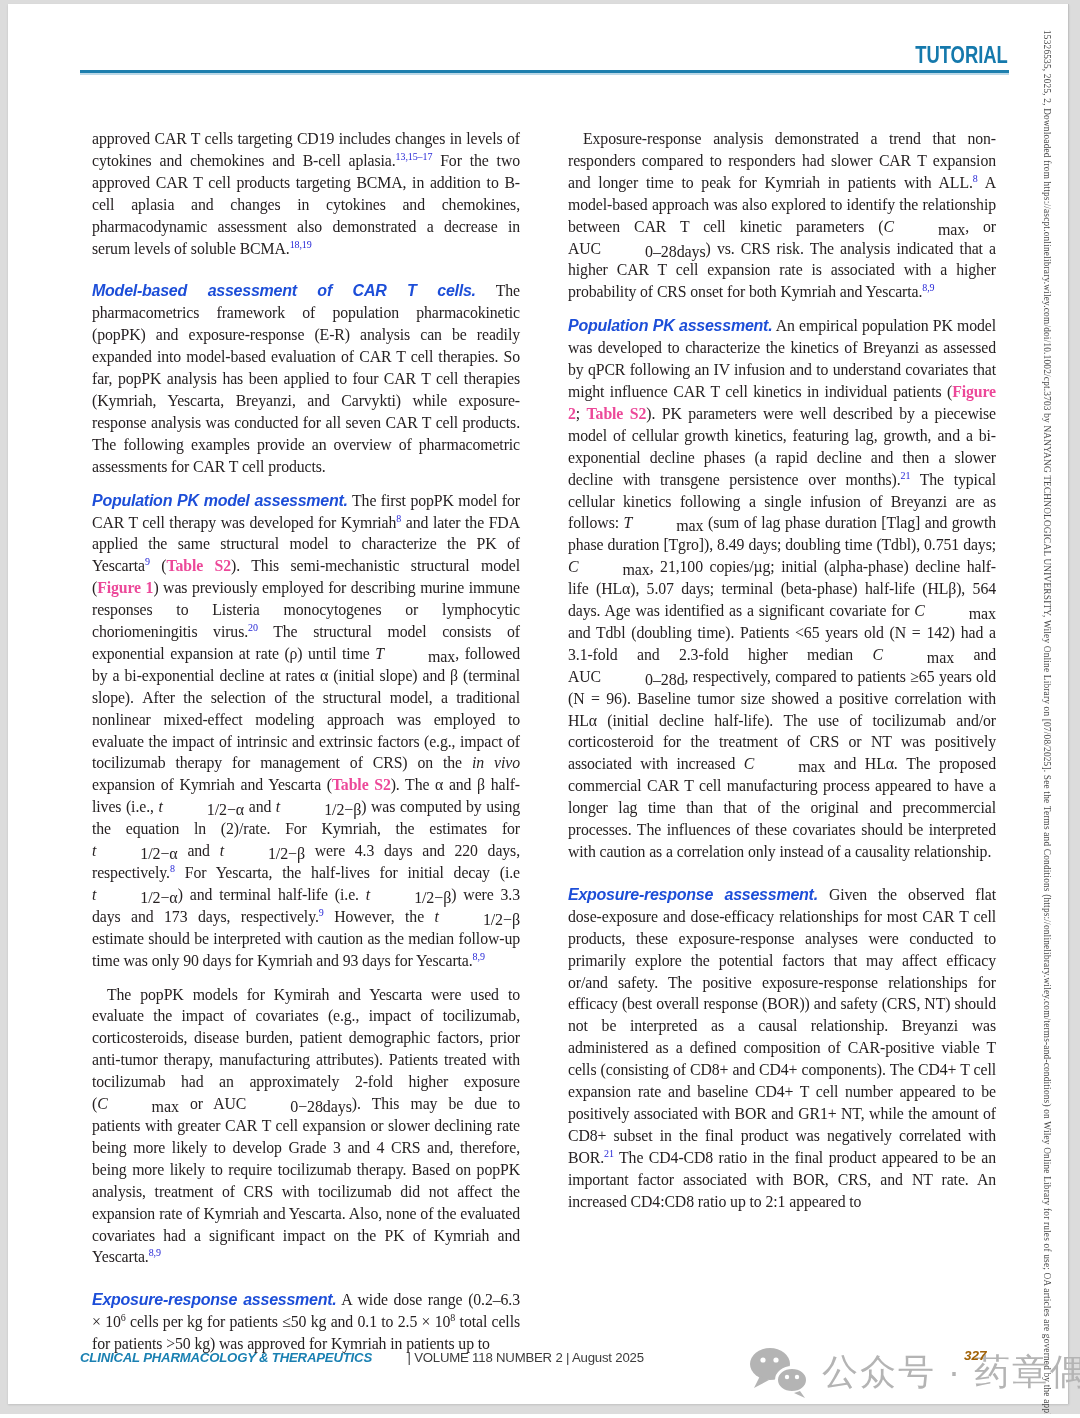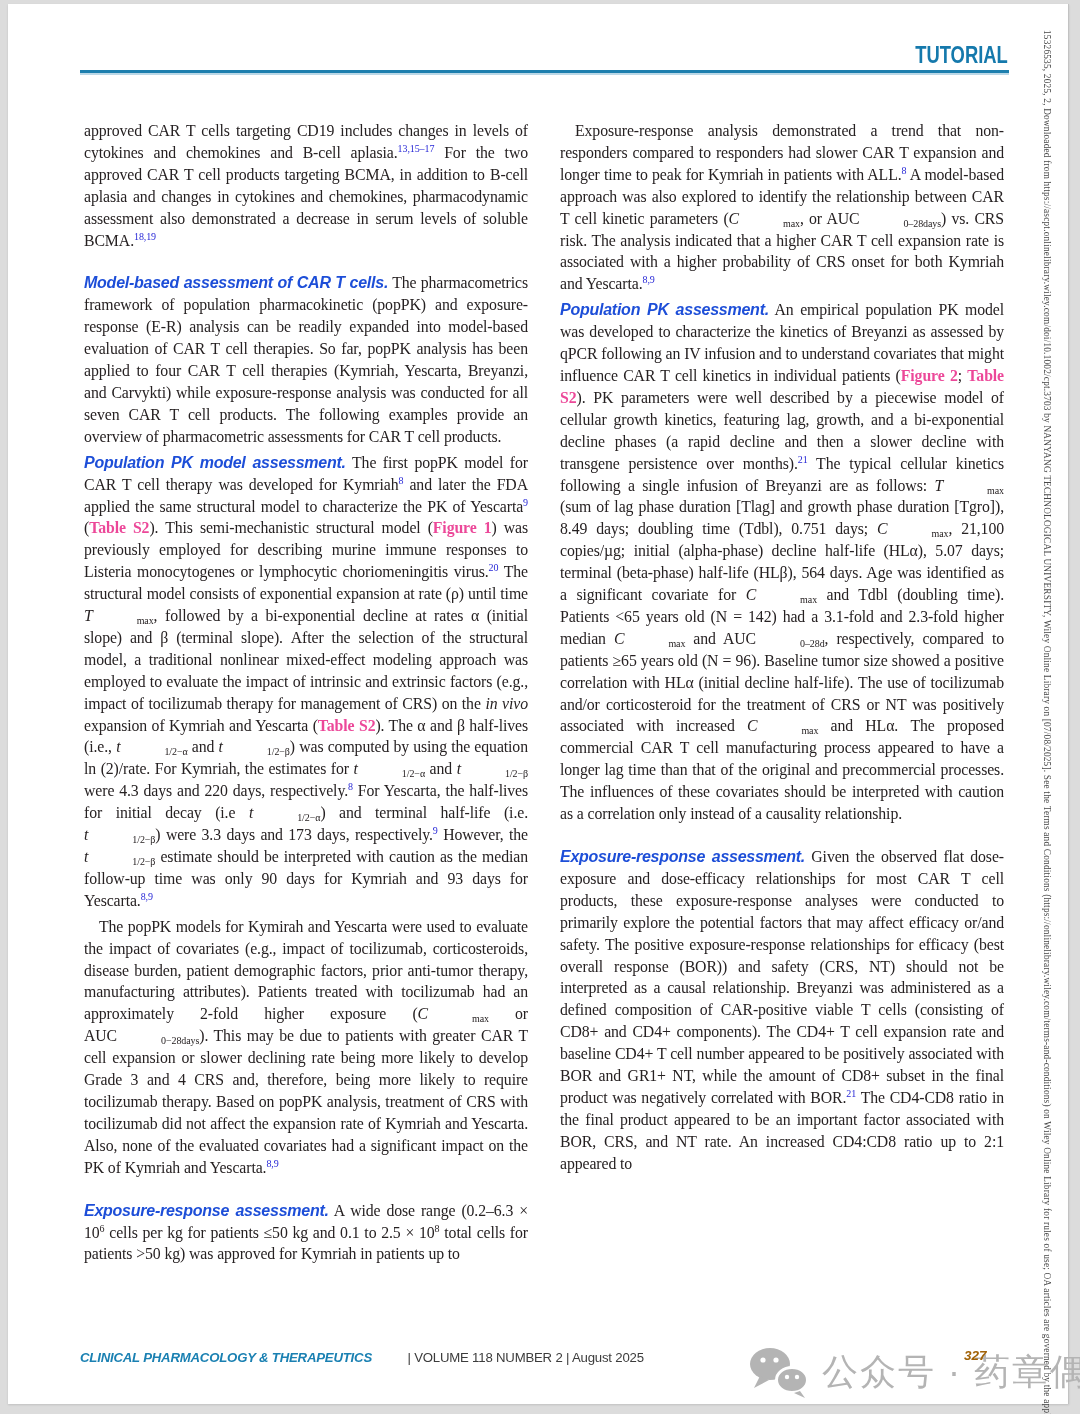"approved CAR T cells targeting" .para { margin: 4px -> 12px }
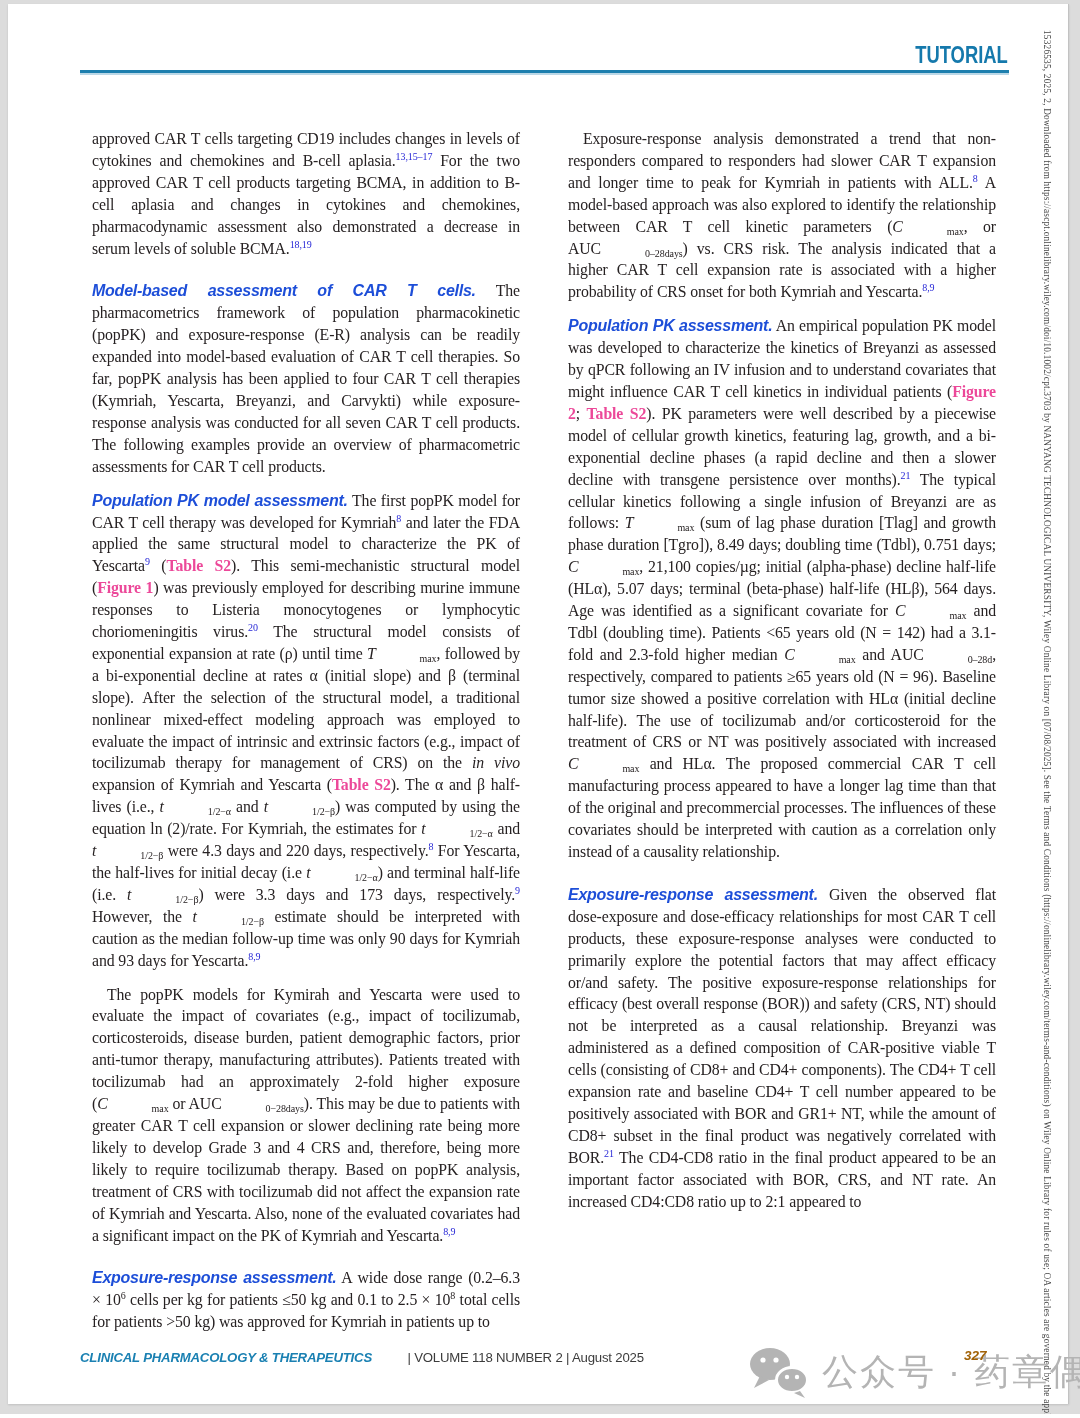"max" .subm { font-size: 10px -> 16px }
